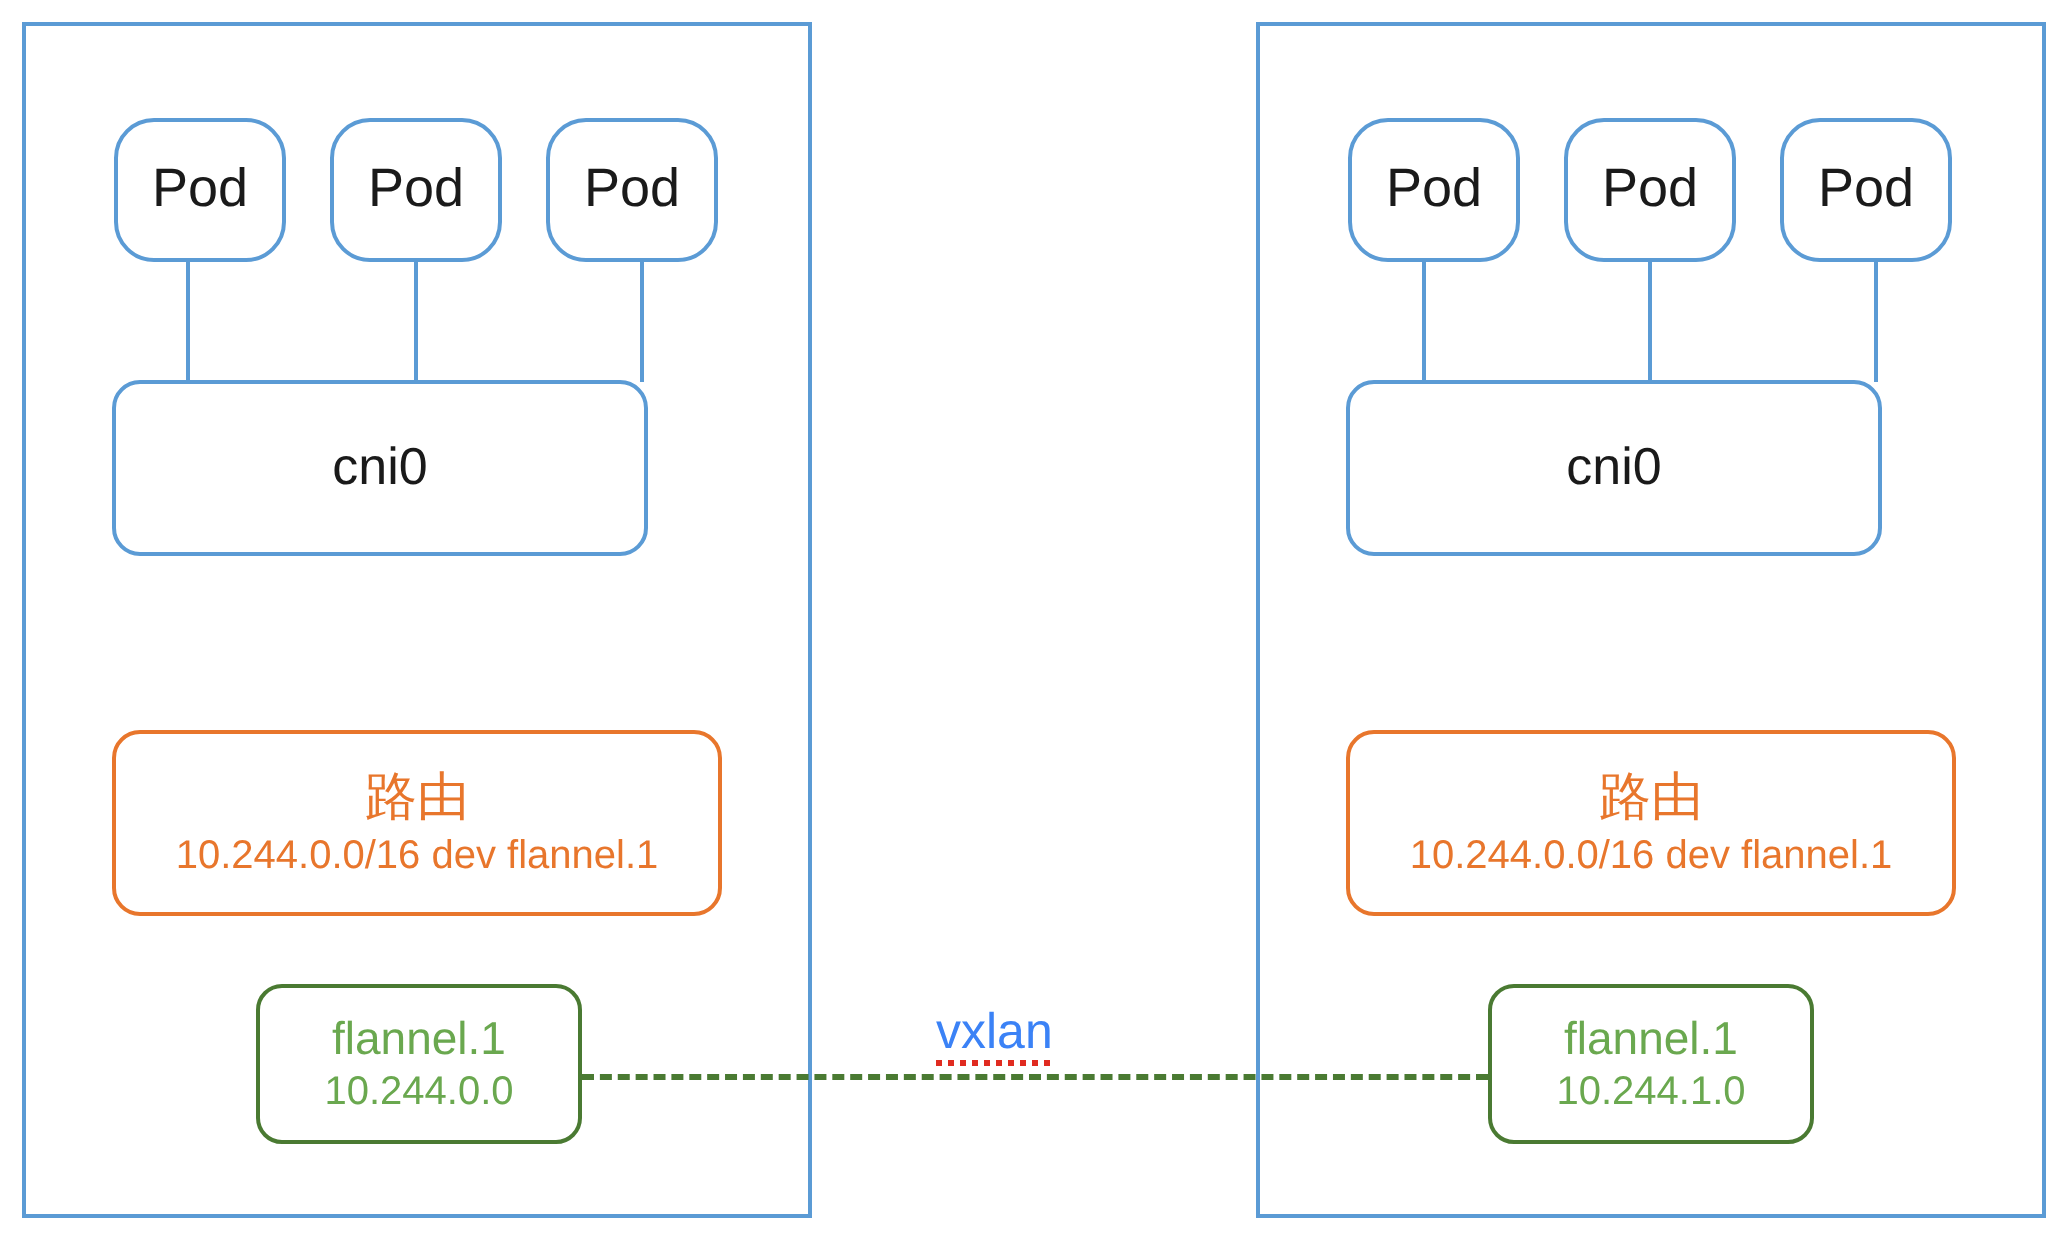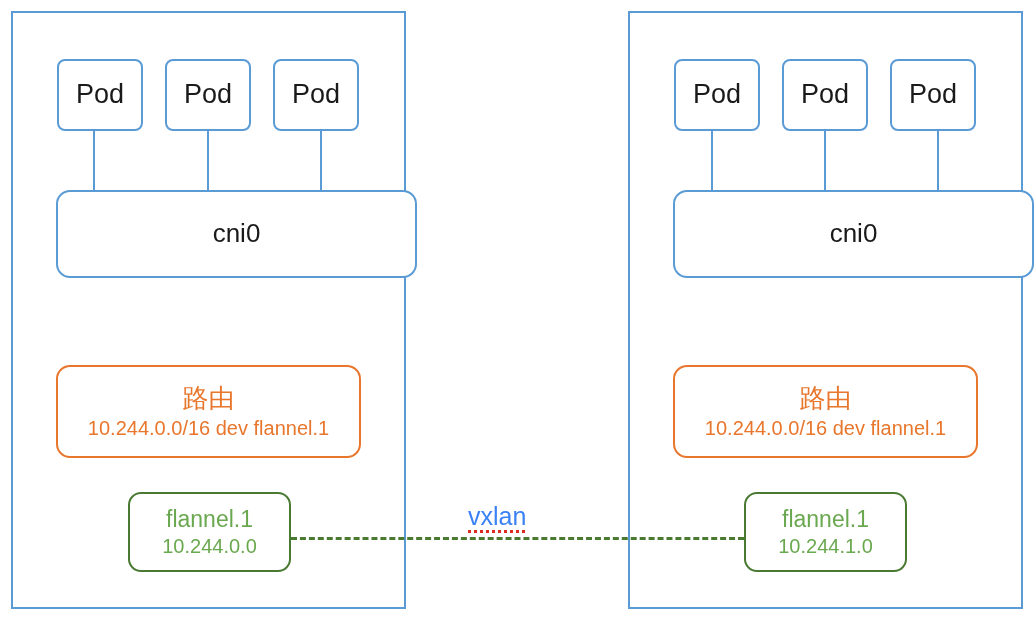"Pod" .pod { border-radius: 8px -> 20px }
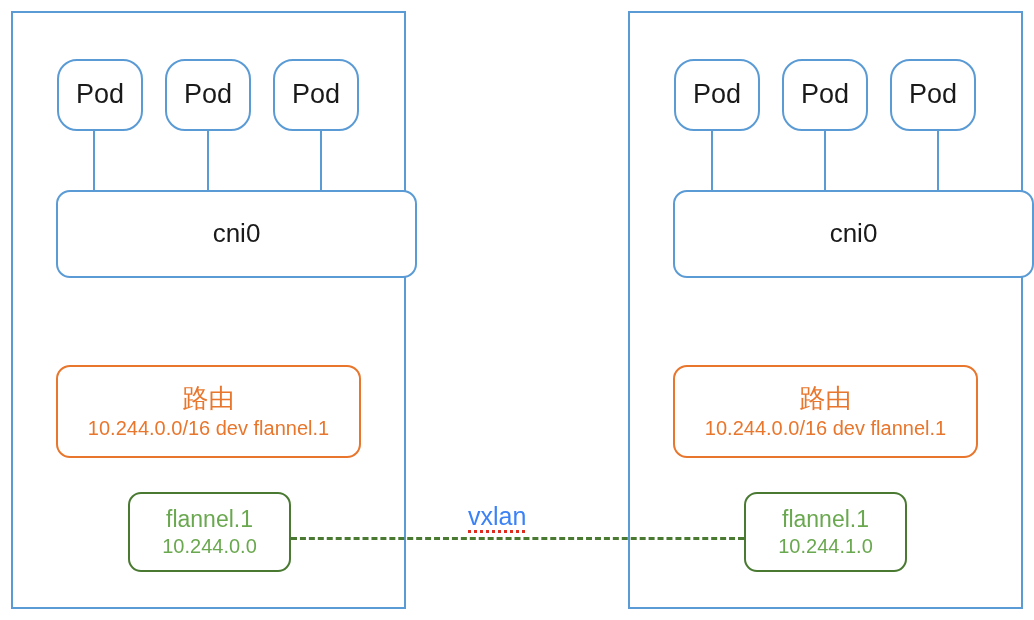"cni0" .cni { width: 361px -> 268px }
